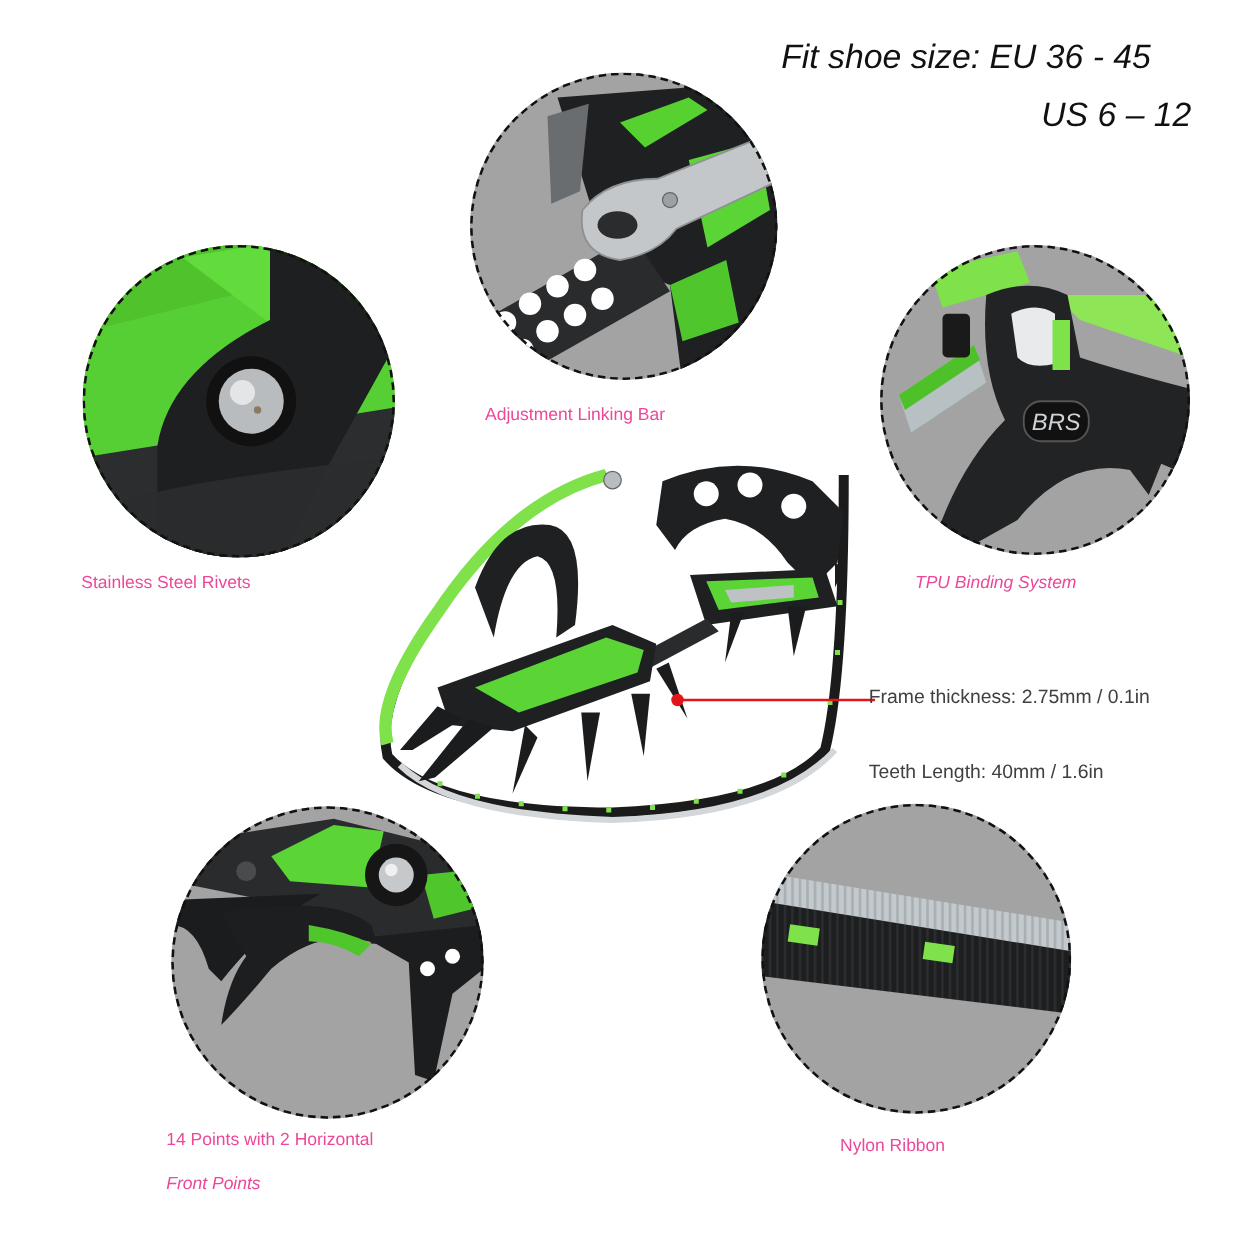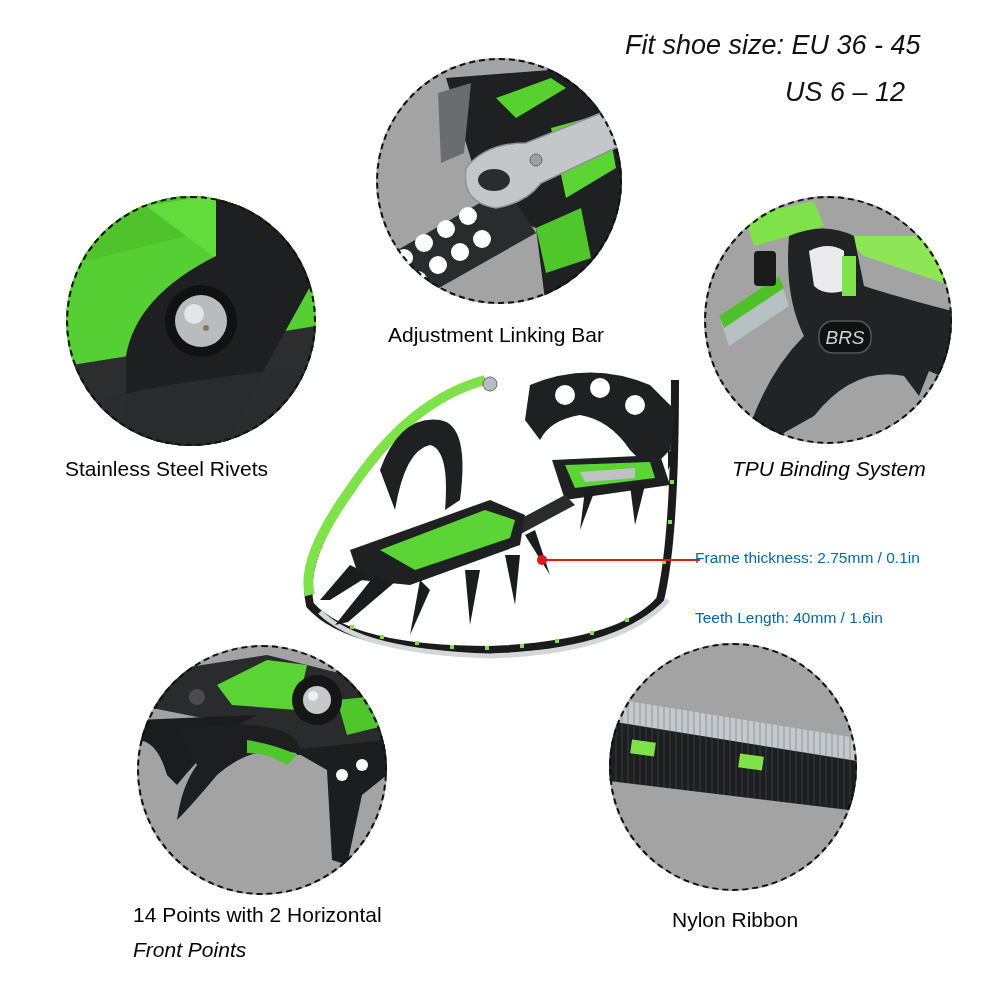"US 6 – 12" div.fit { left: 785px -> 833px }
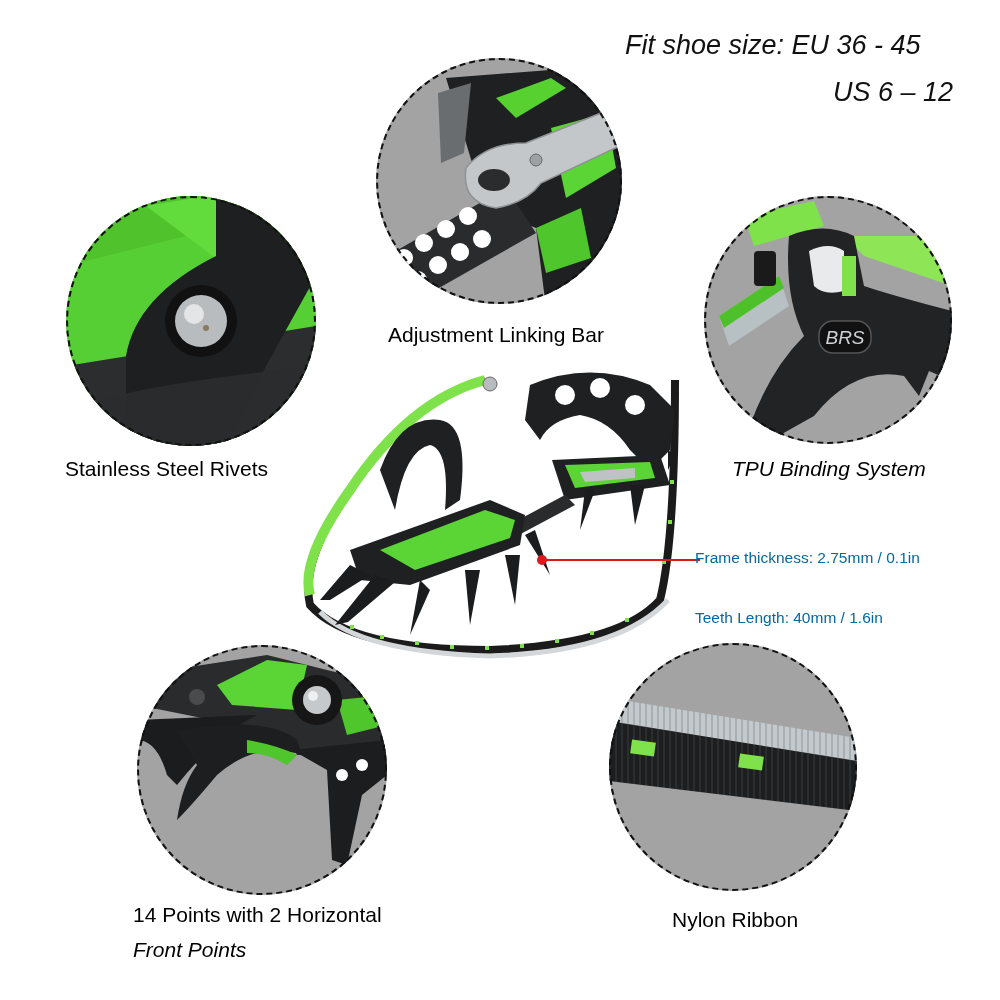"Adjustment Linking Bar" .label { color: #000000 -> #ec4899; font-size: 21px -> 14px }
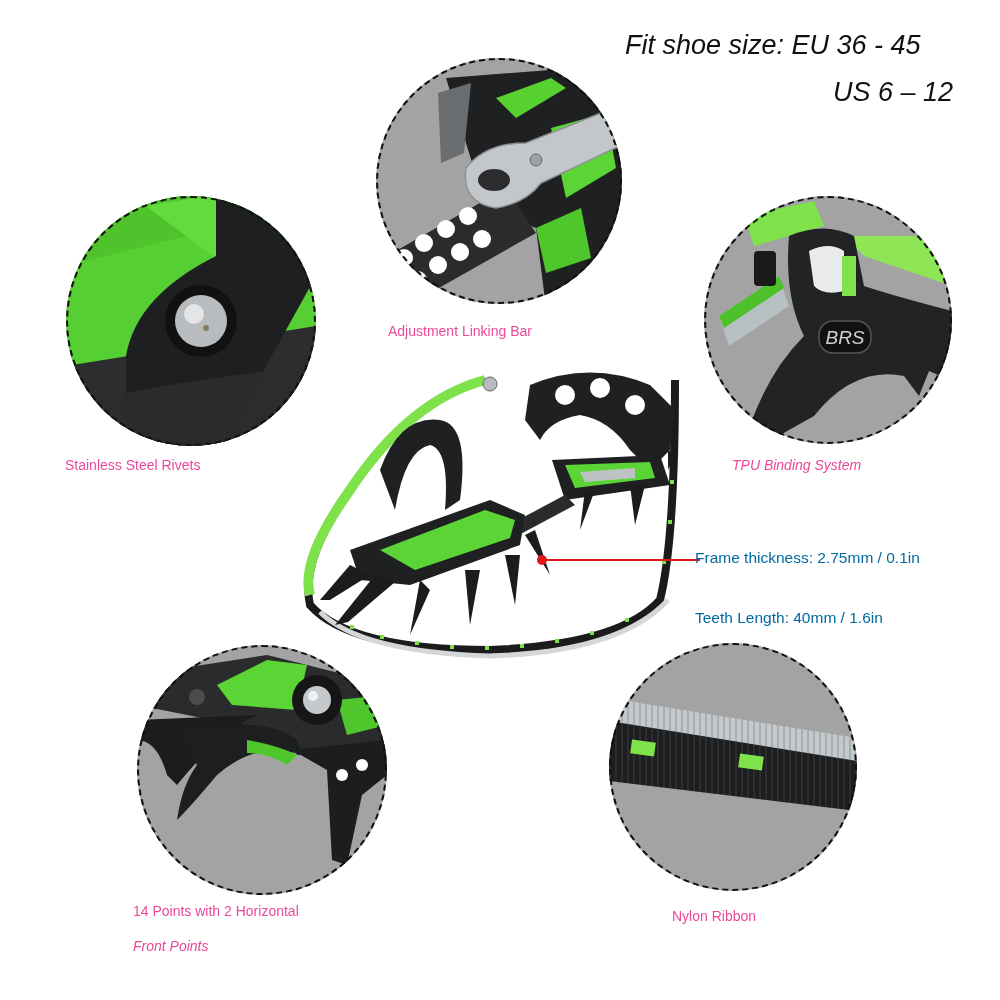"Frame thickness: 2.75mm / 0.1in" .spec { color: #0369a1 -> #404040 }
